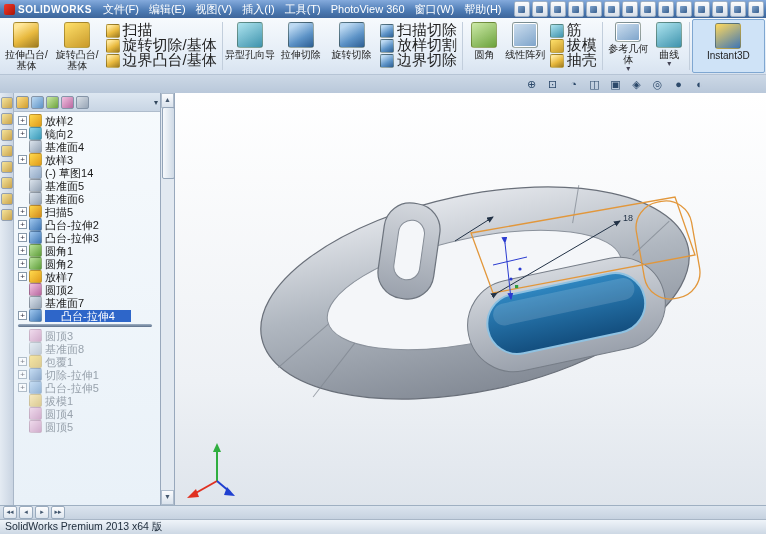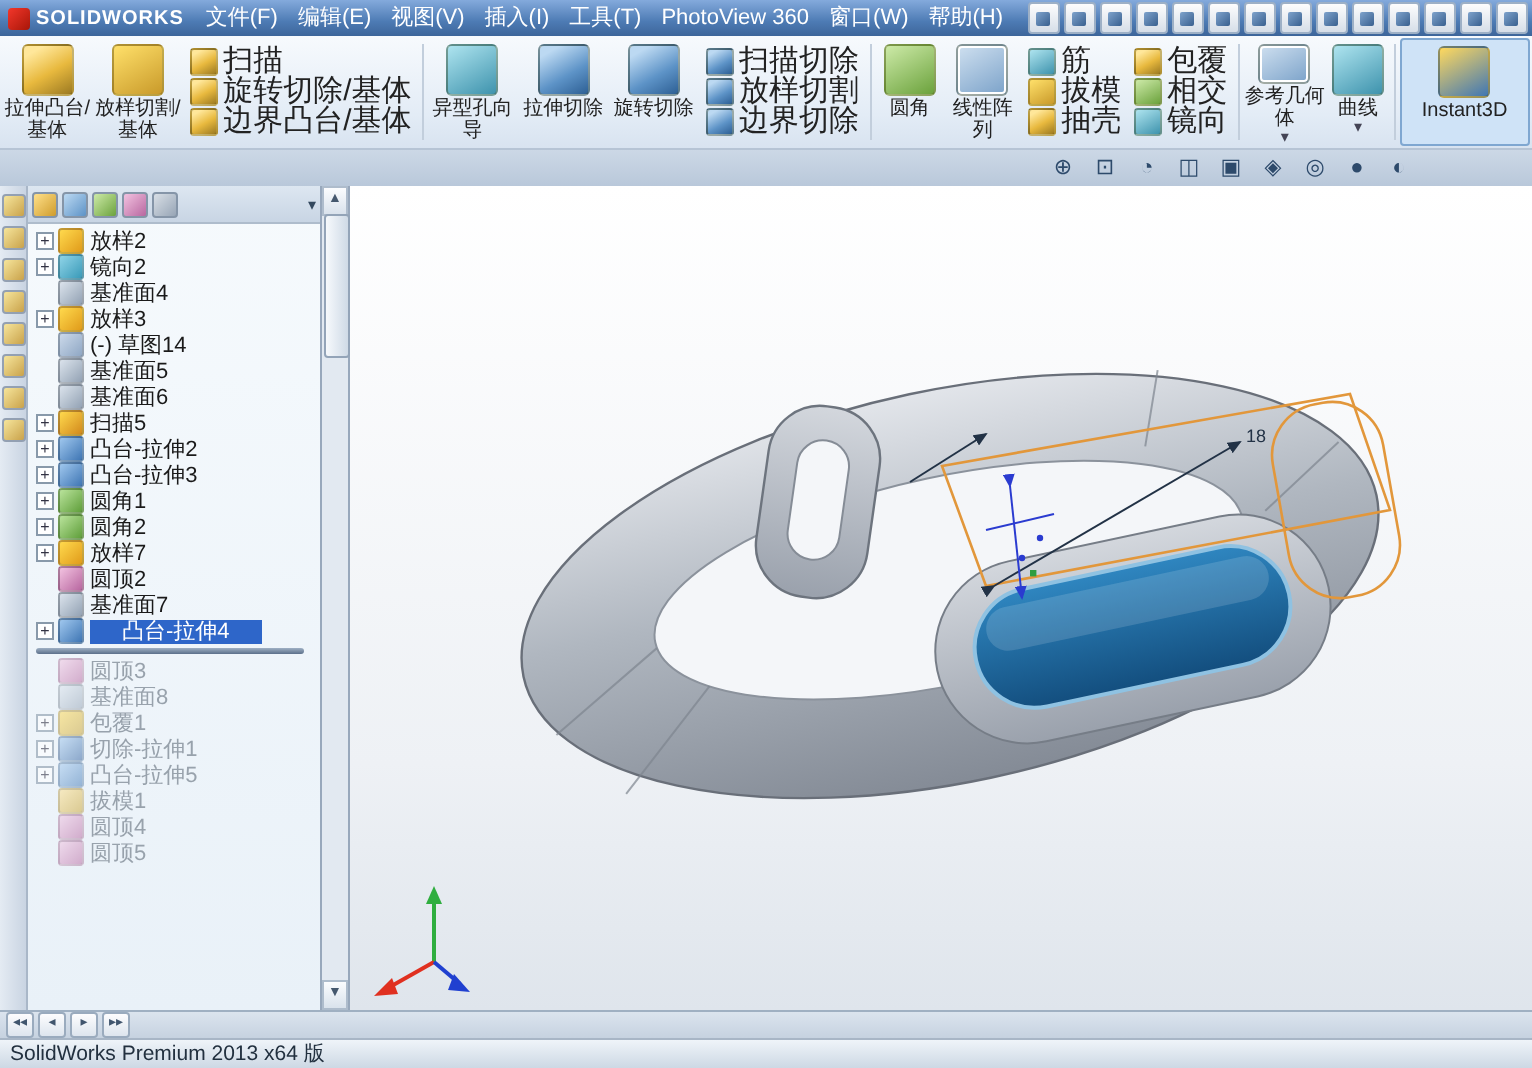"包覆" div.stack { html: <div> <div> <span></span> <span>包覆</span> </div> <div> <span></span> <span>相交</span> </div> <div> <span></span> <span>镜向</span> </div> </div> -> none }
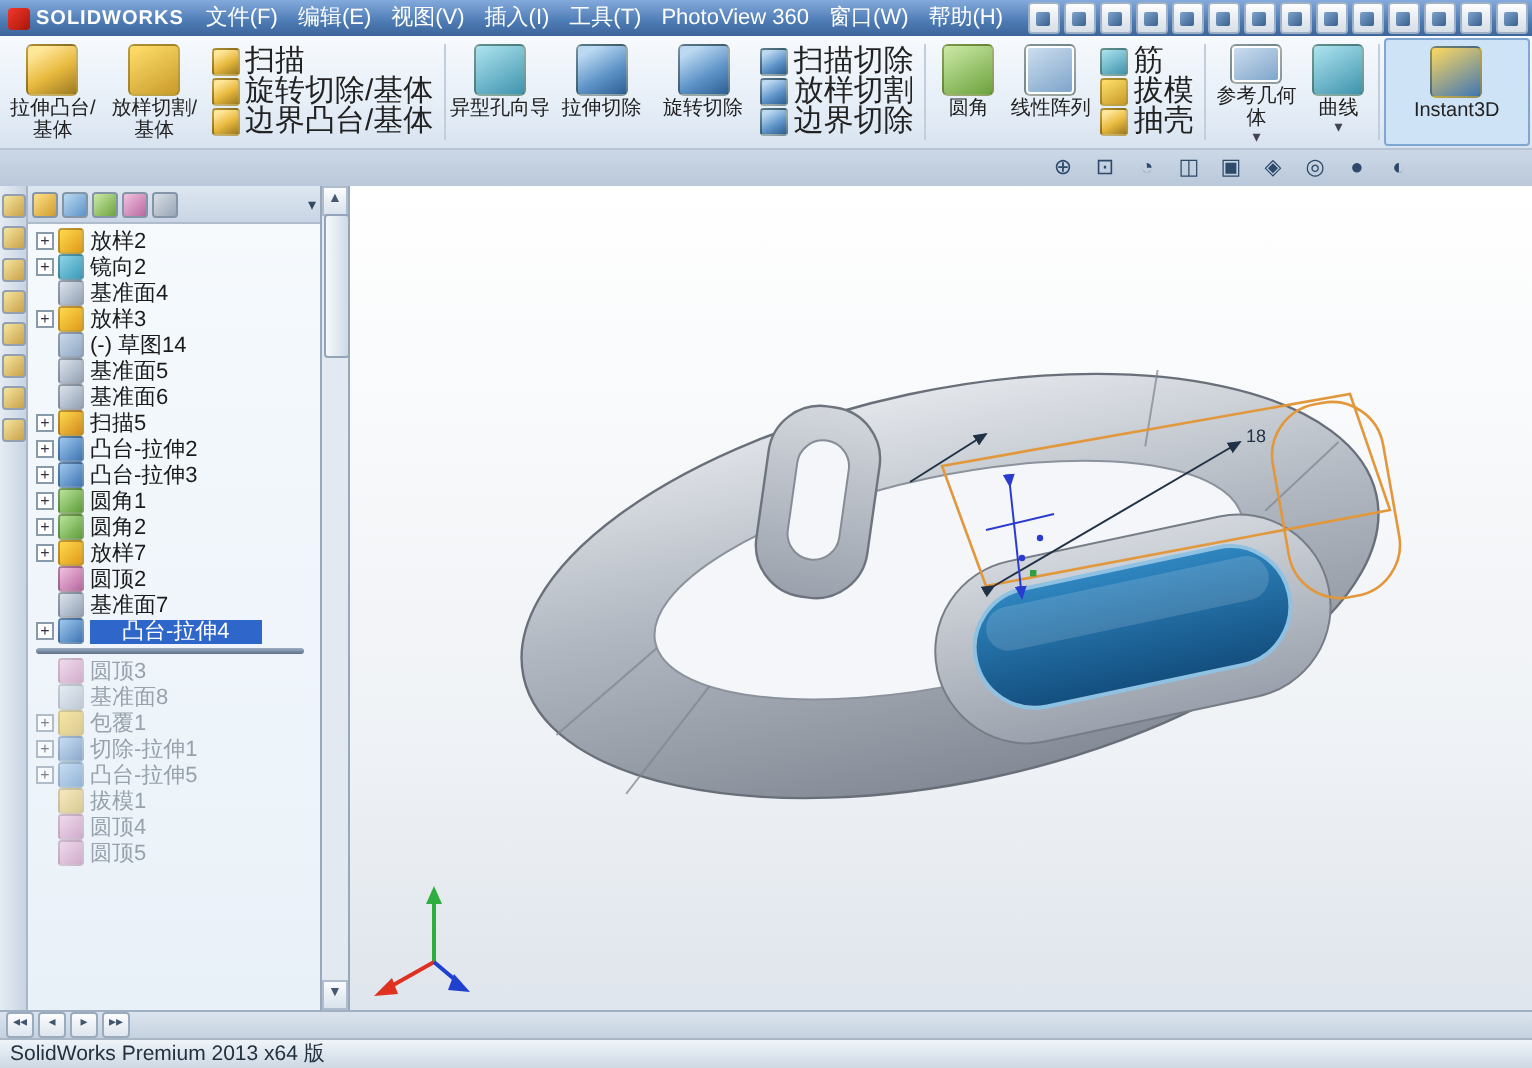"放样切割/基体" span.blabel { text: 放样切割/ -> 旋转凸台/ }
